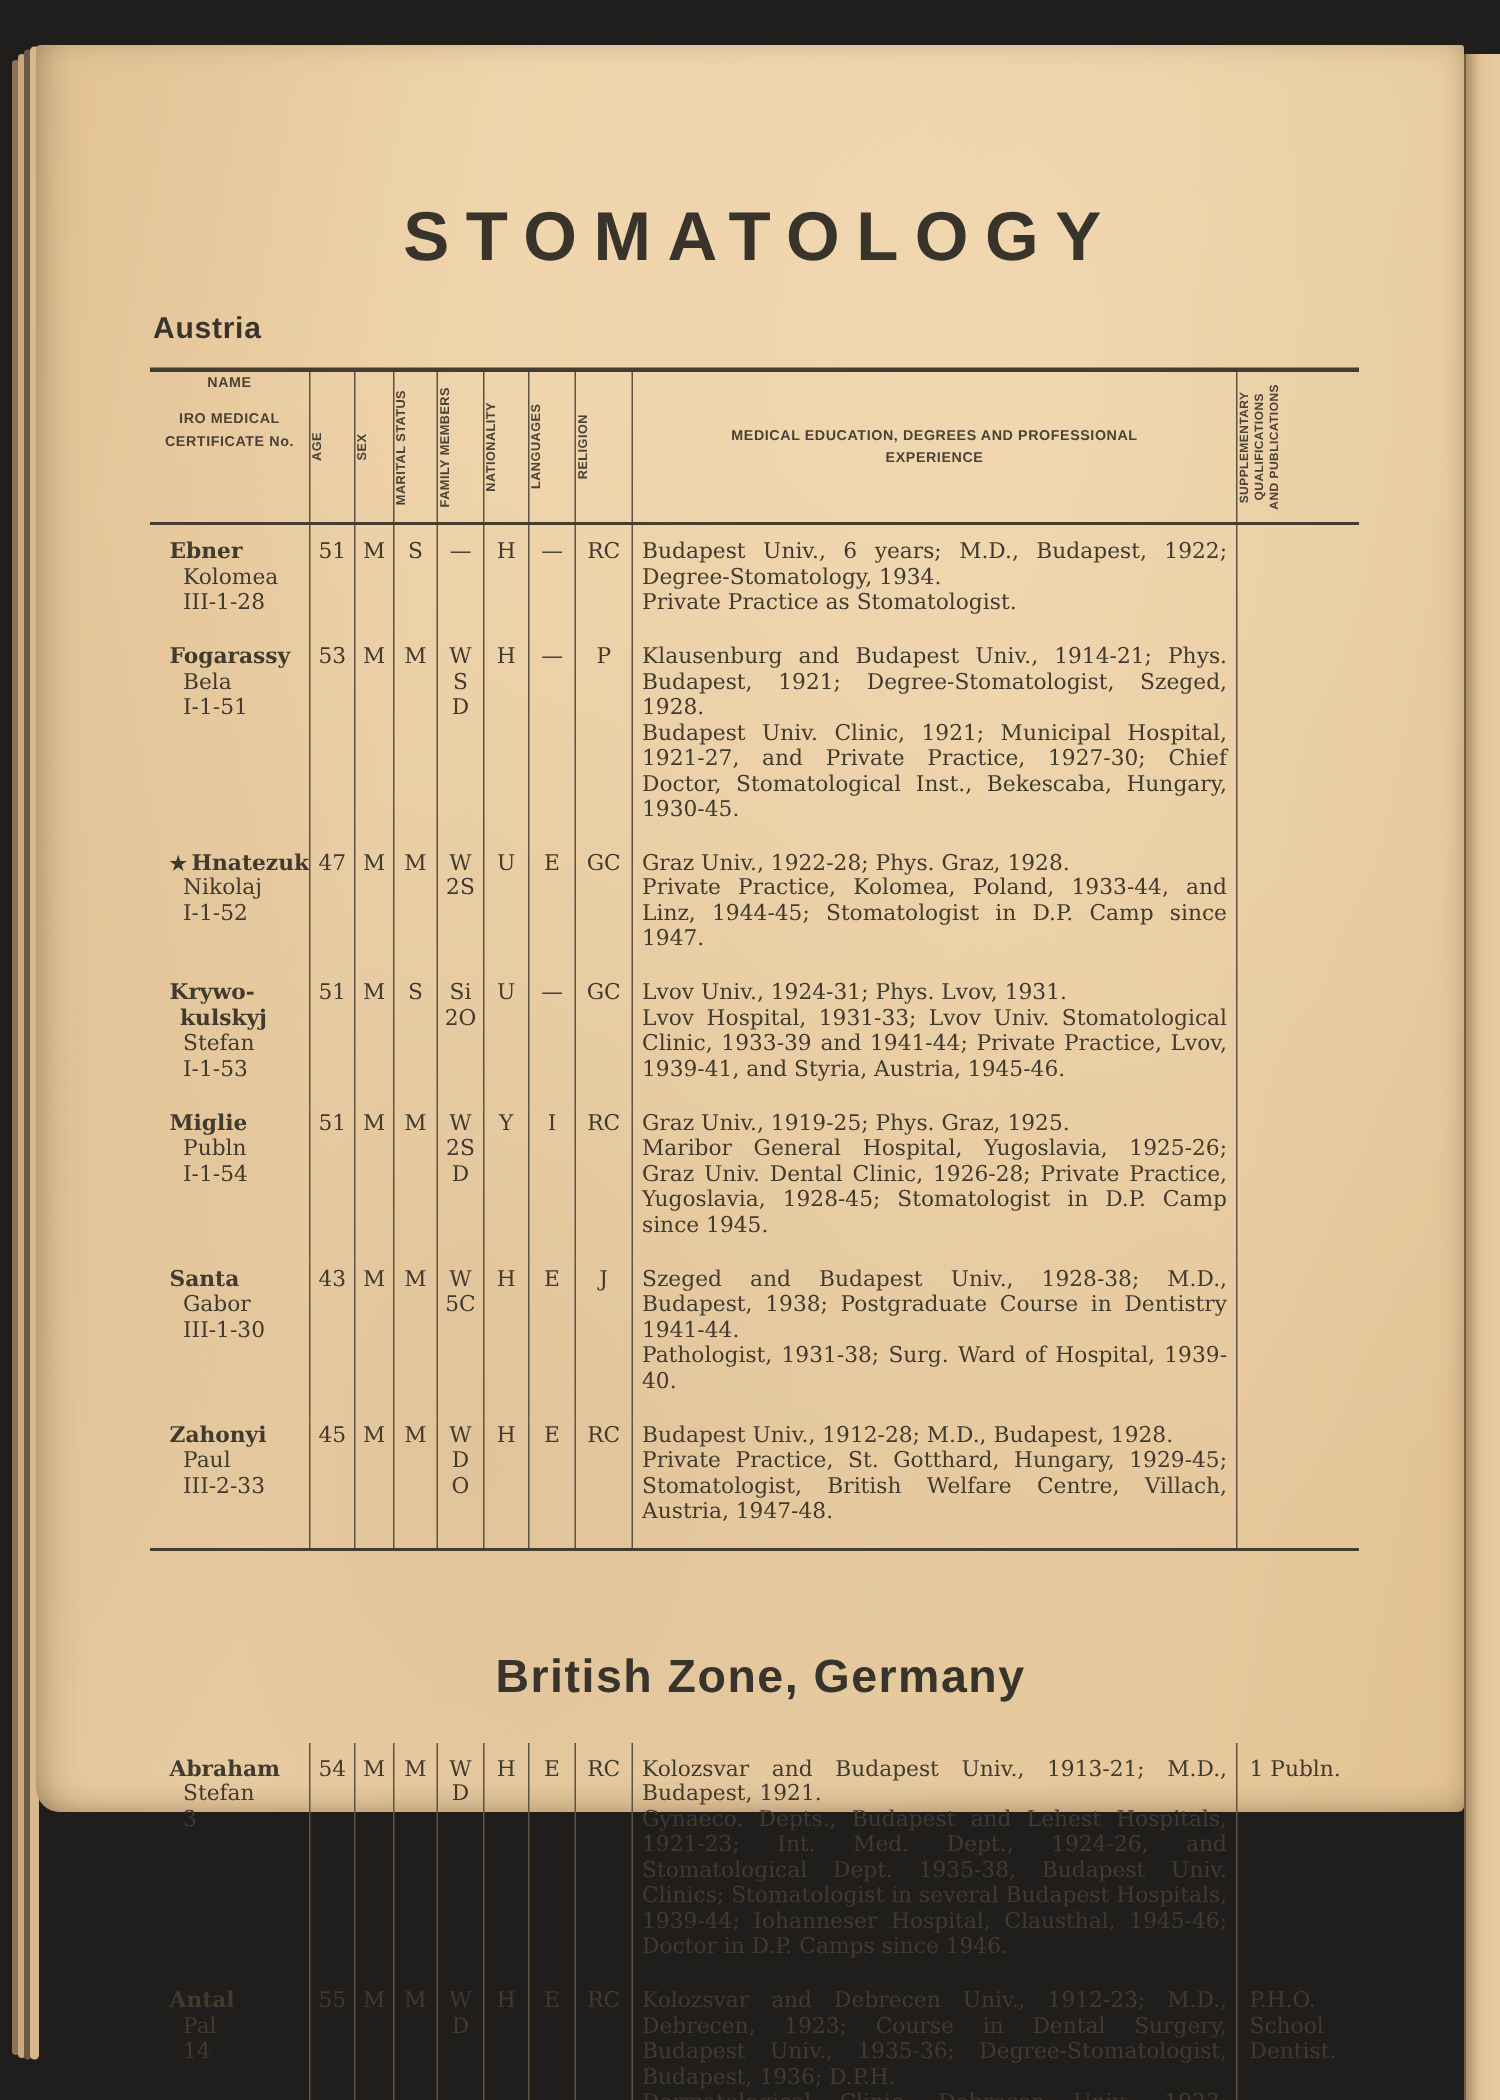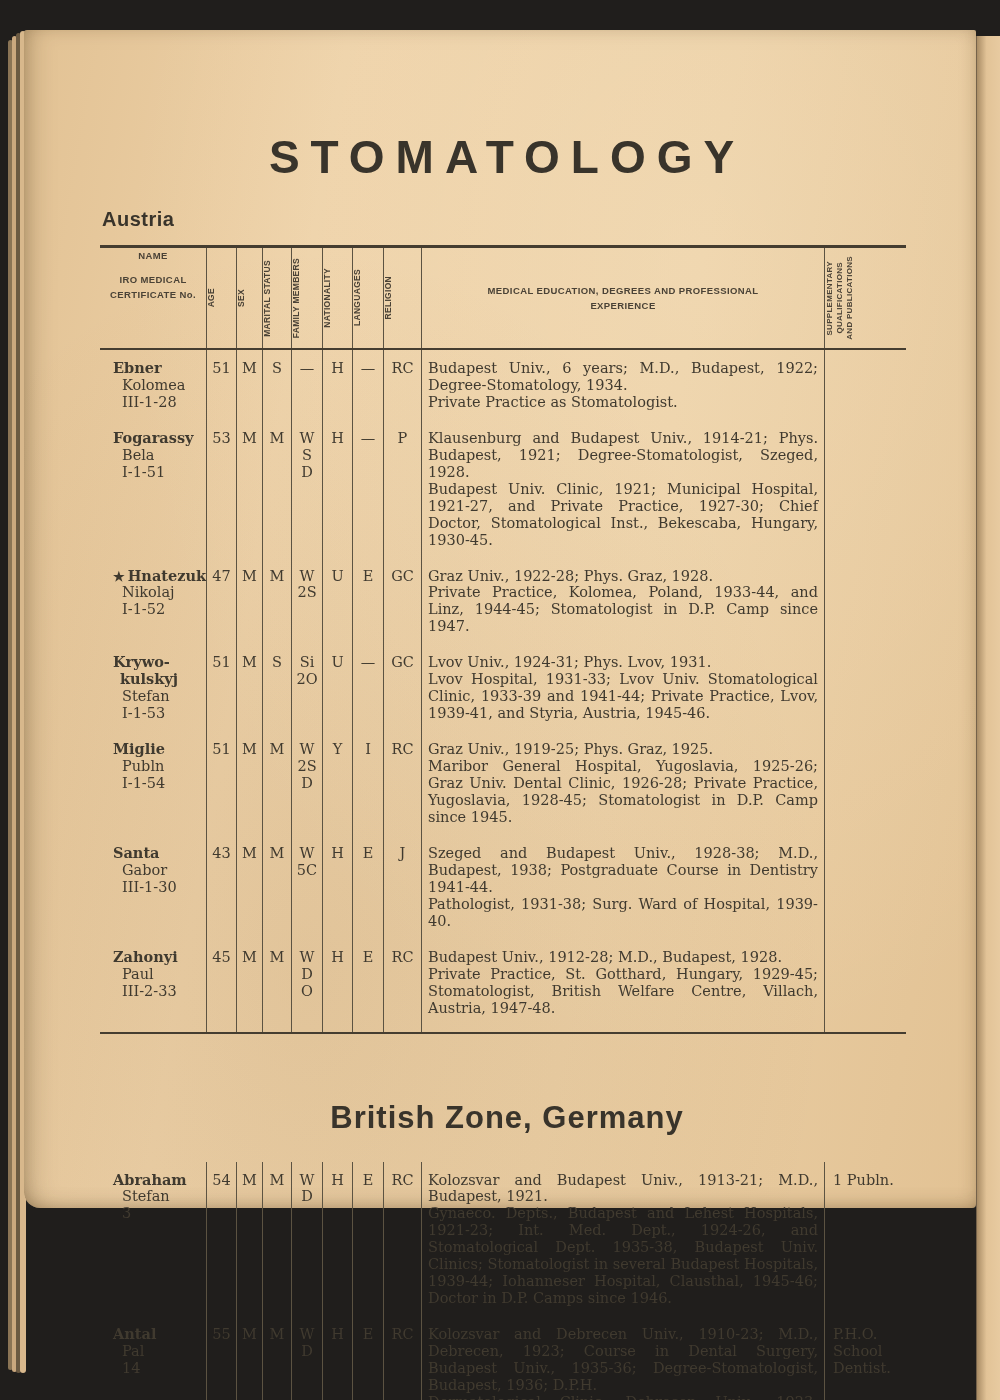"Kolozsvar and Debrecen Univ., 1910-23;" p { text: 1910-23 -> 1912-23 }
